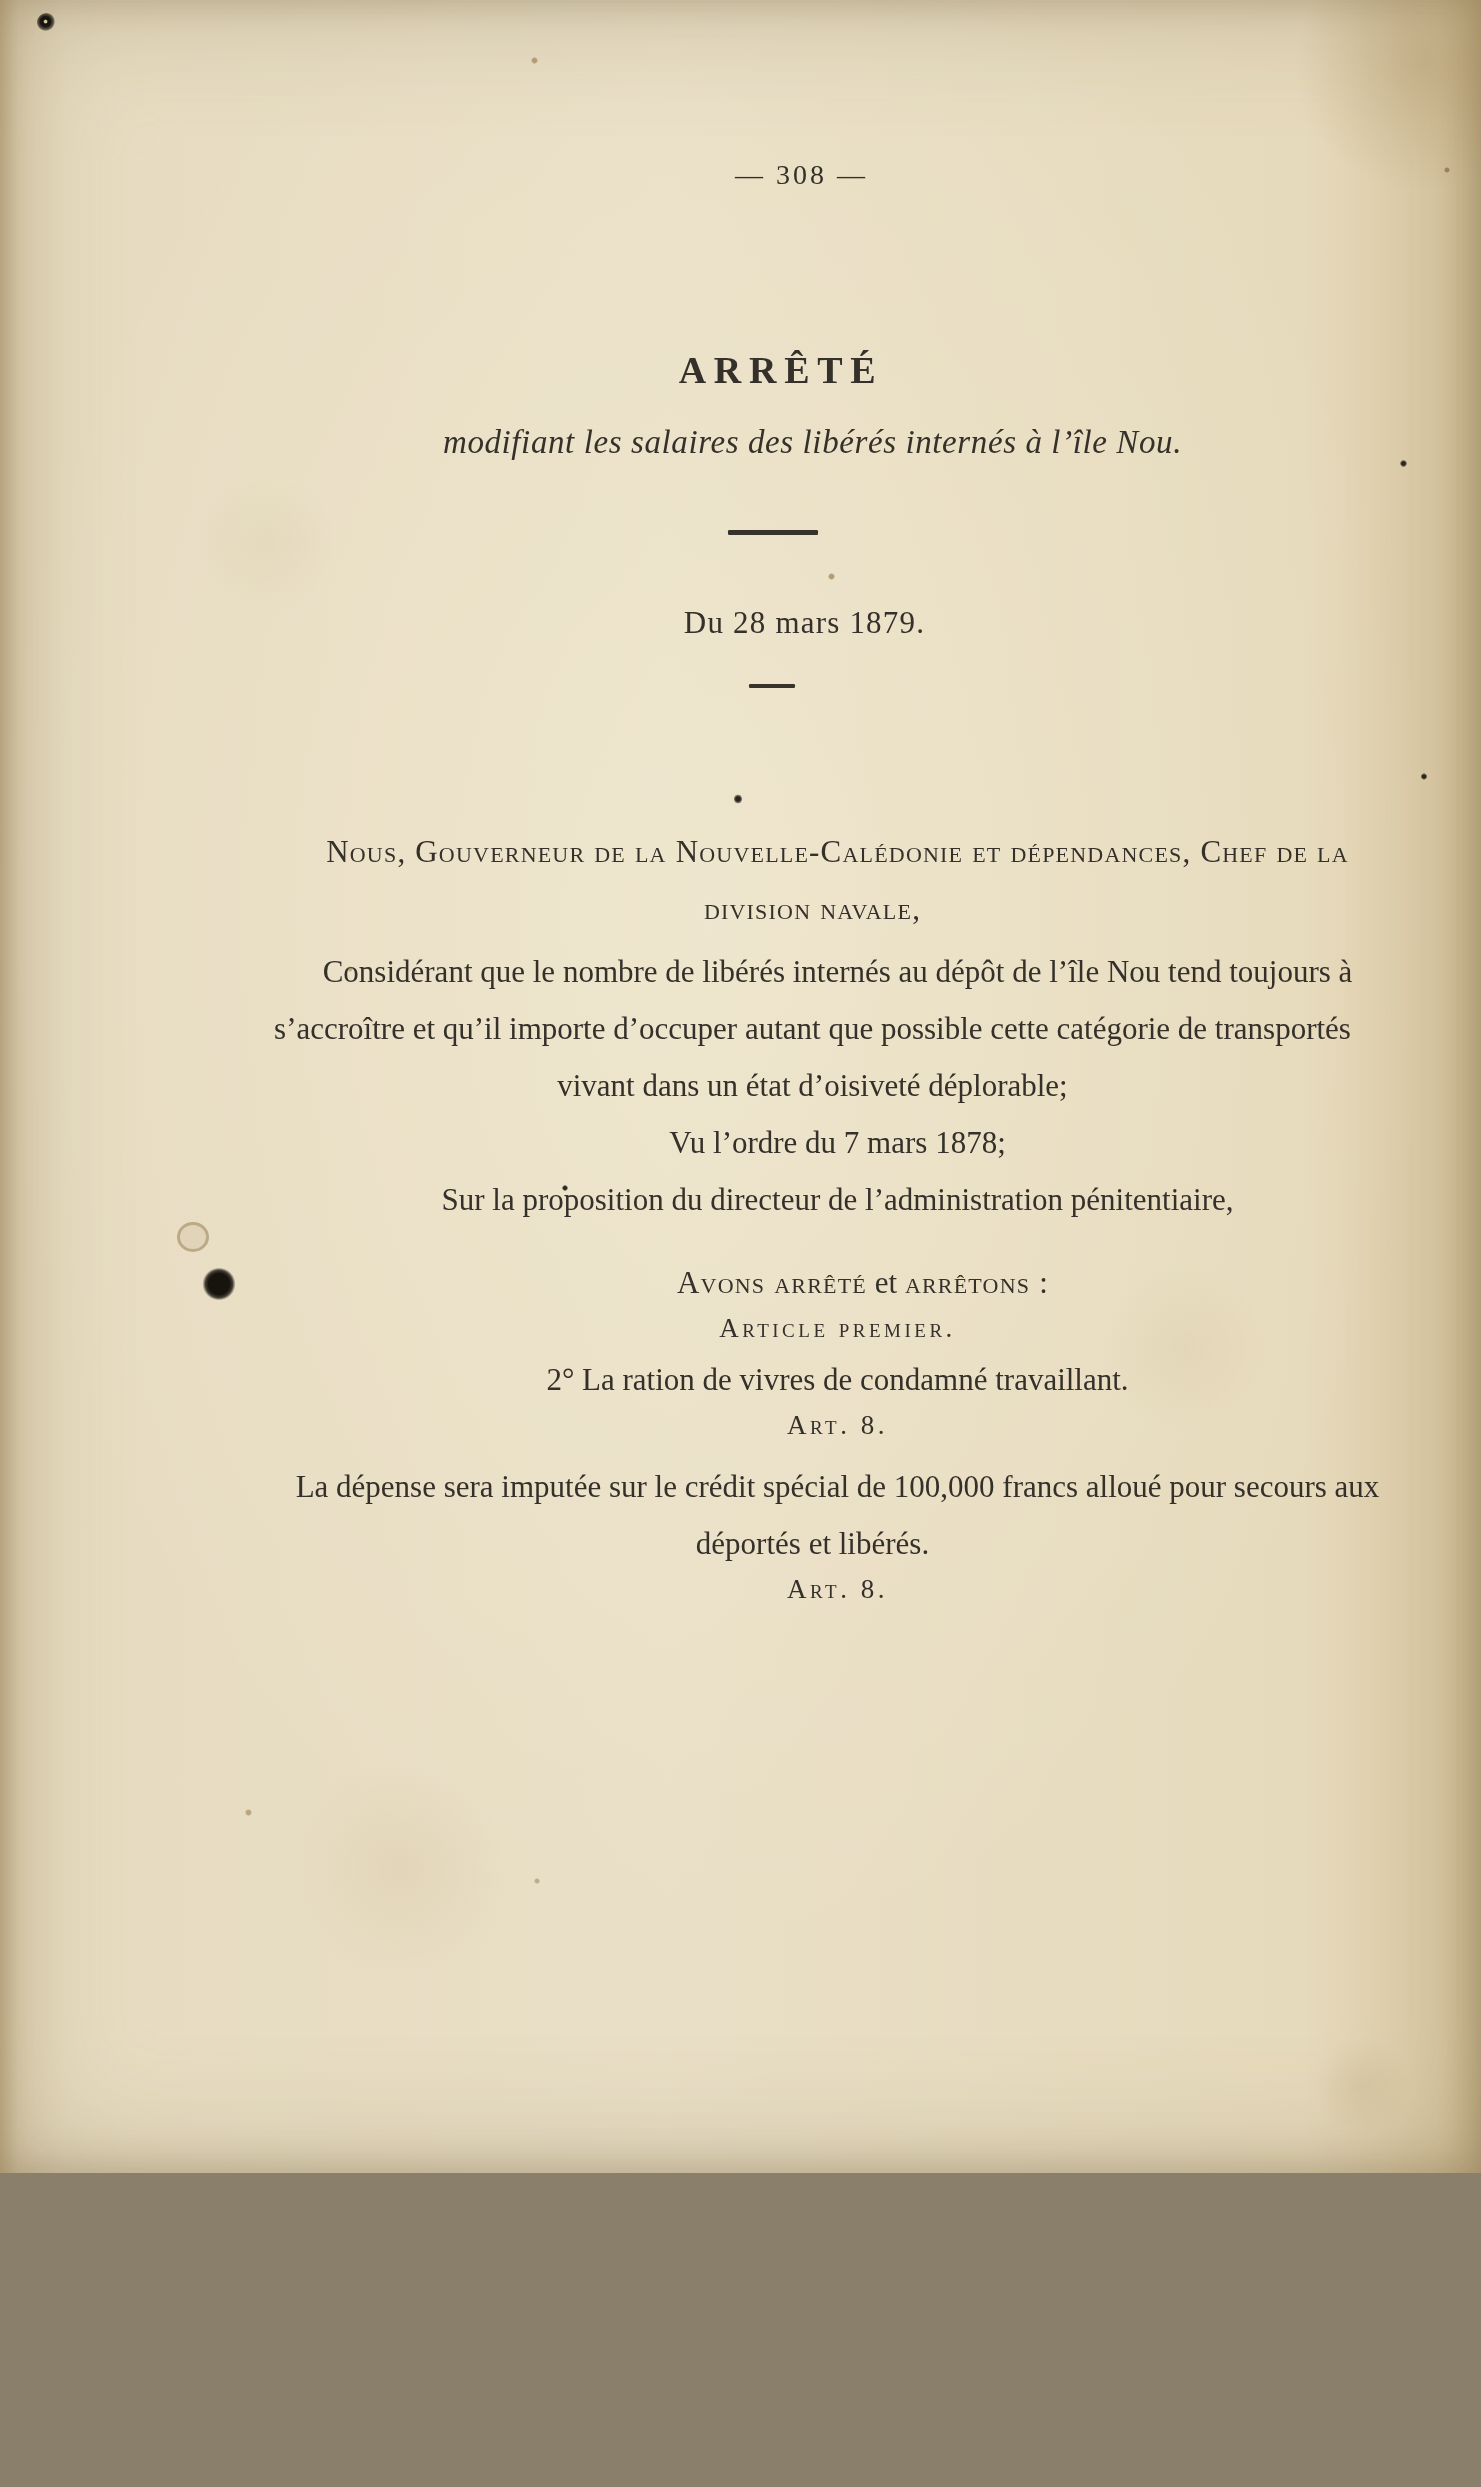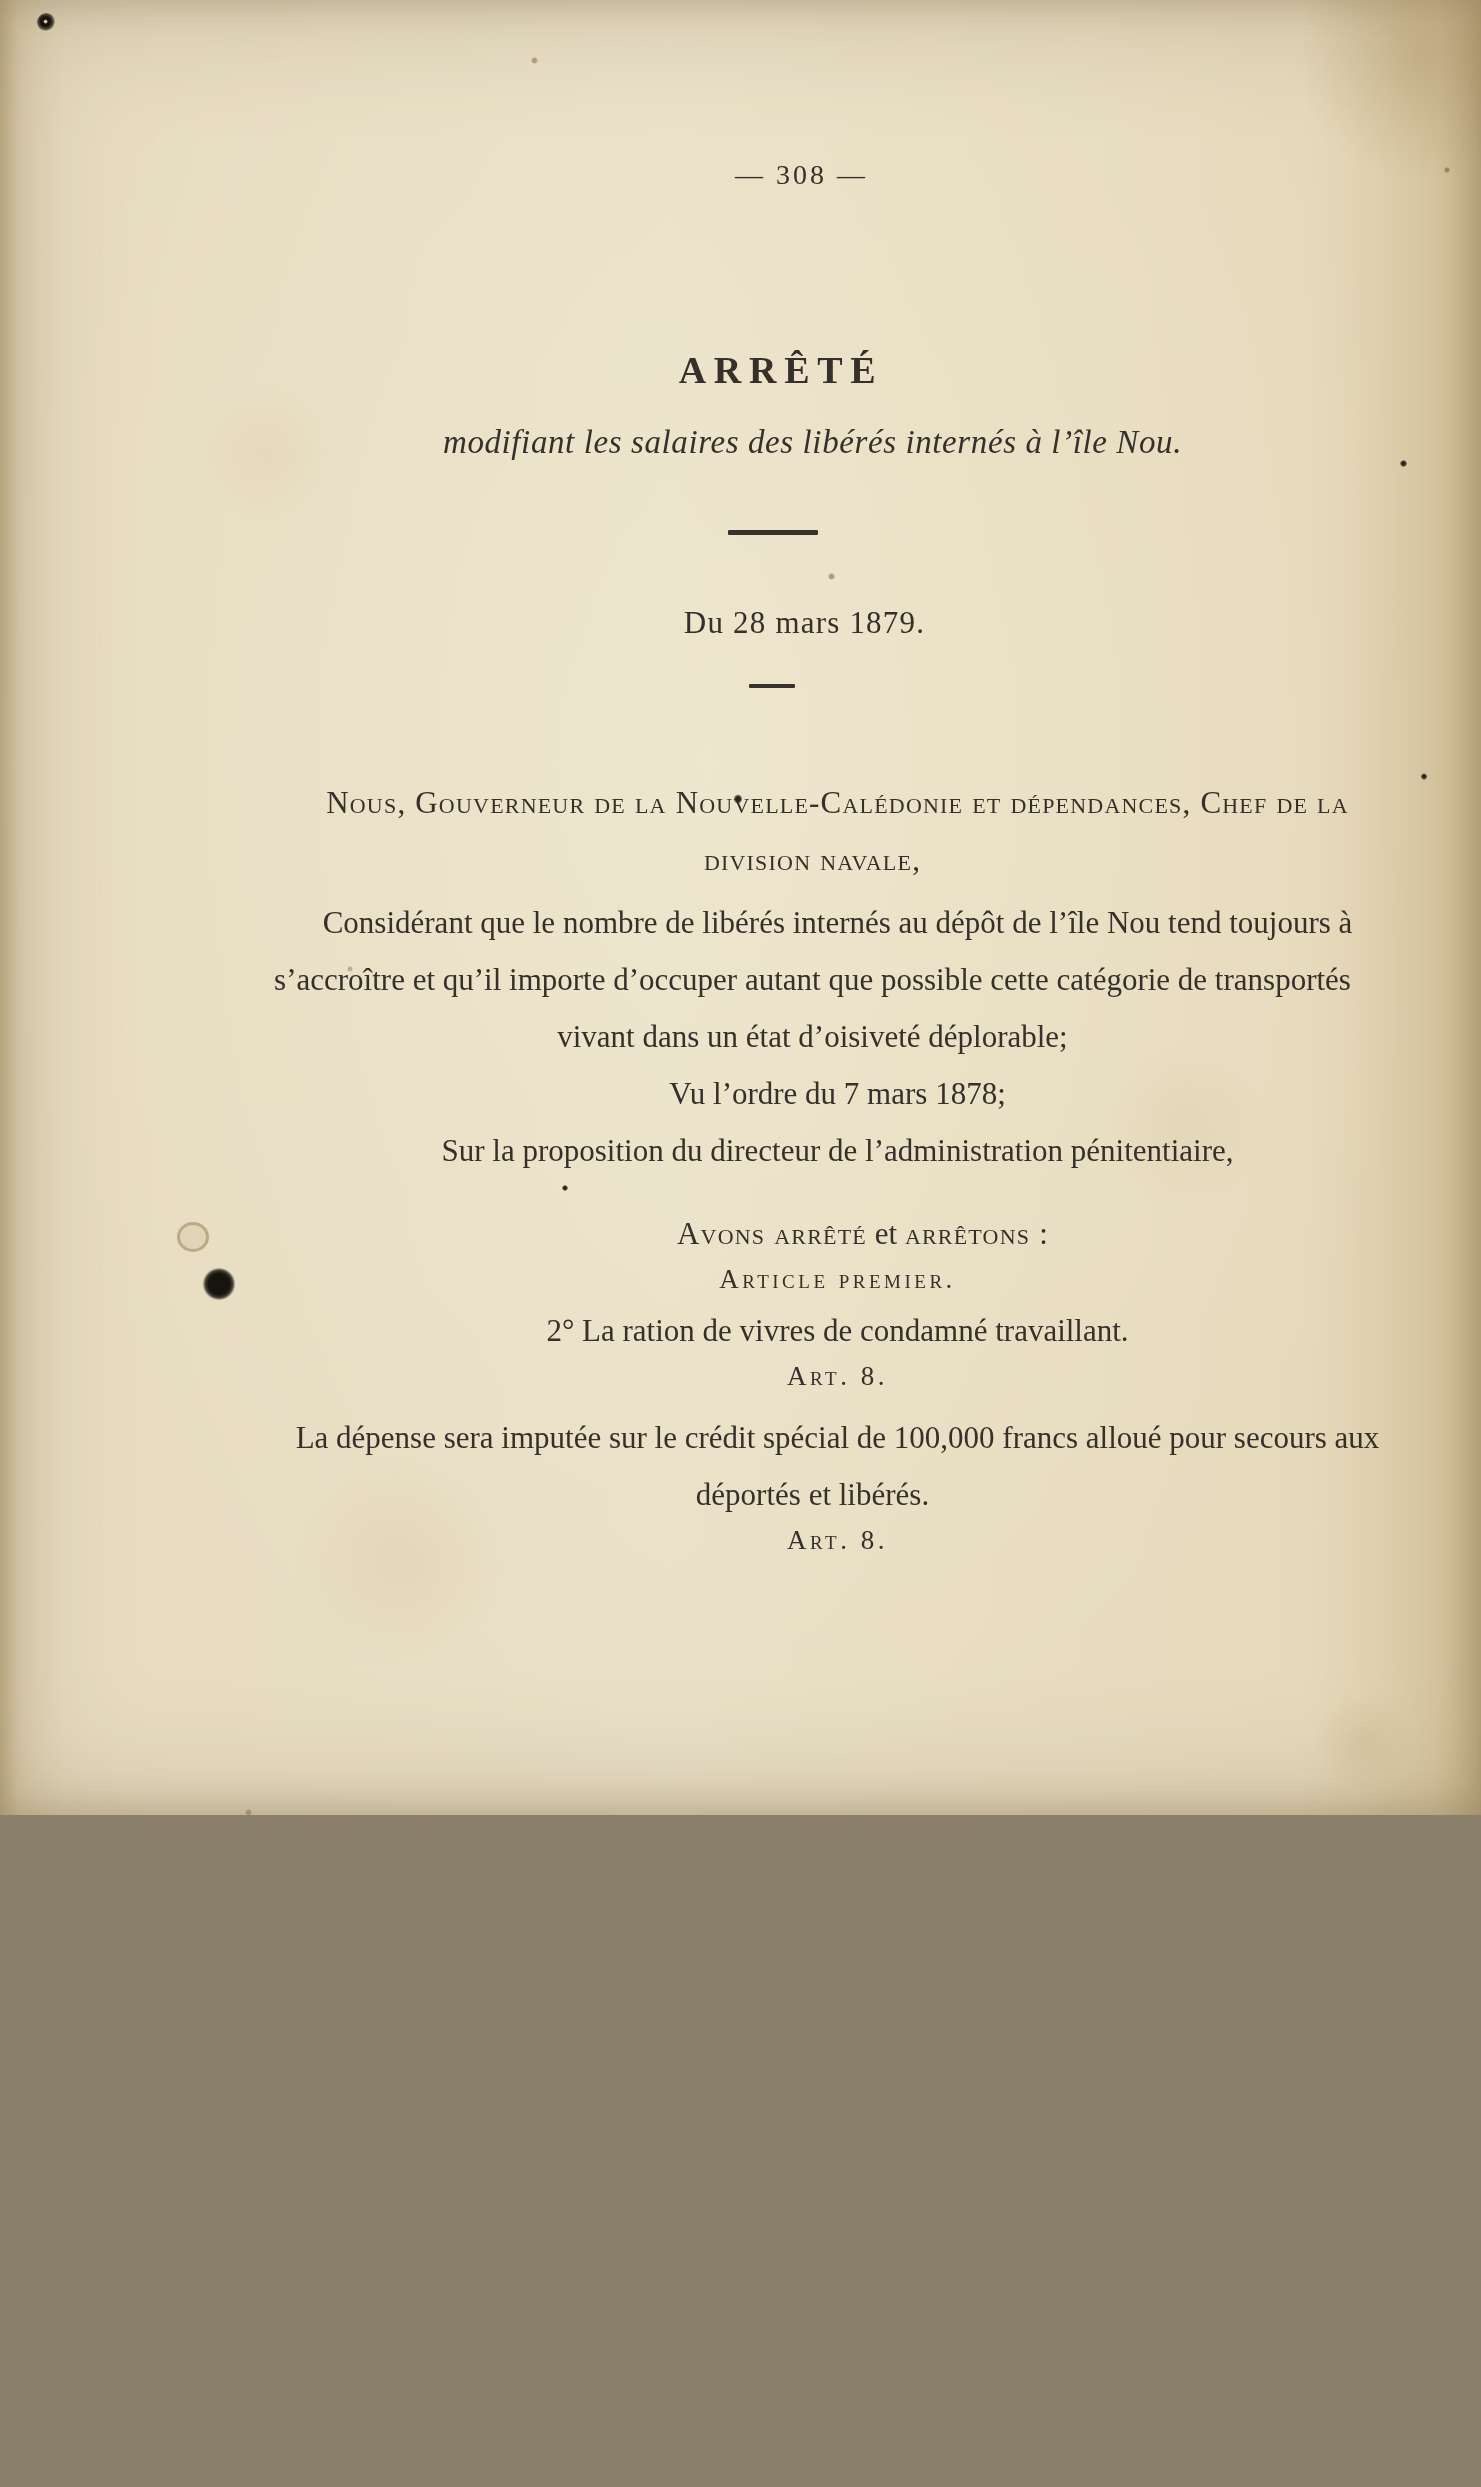"— 308 —" .page { height: 1815px -> 2173px }
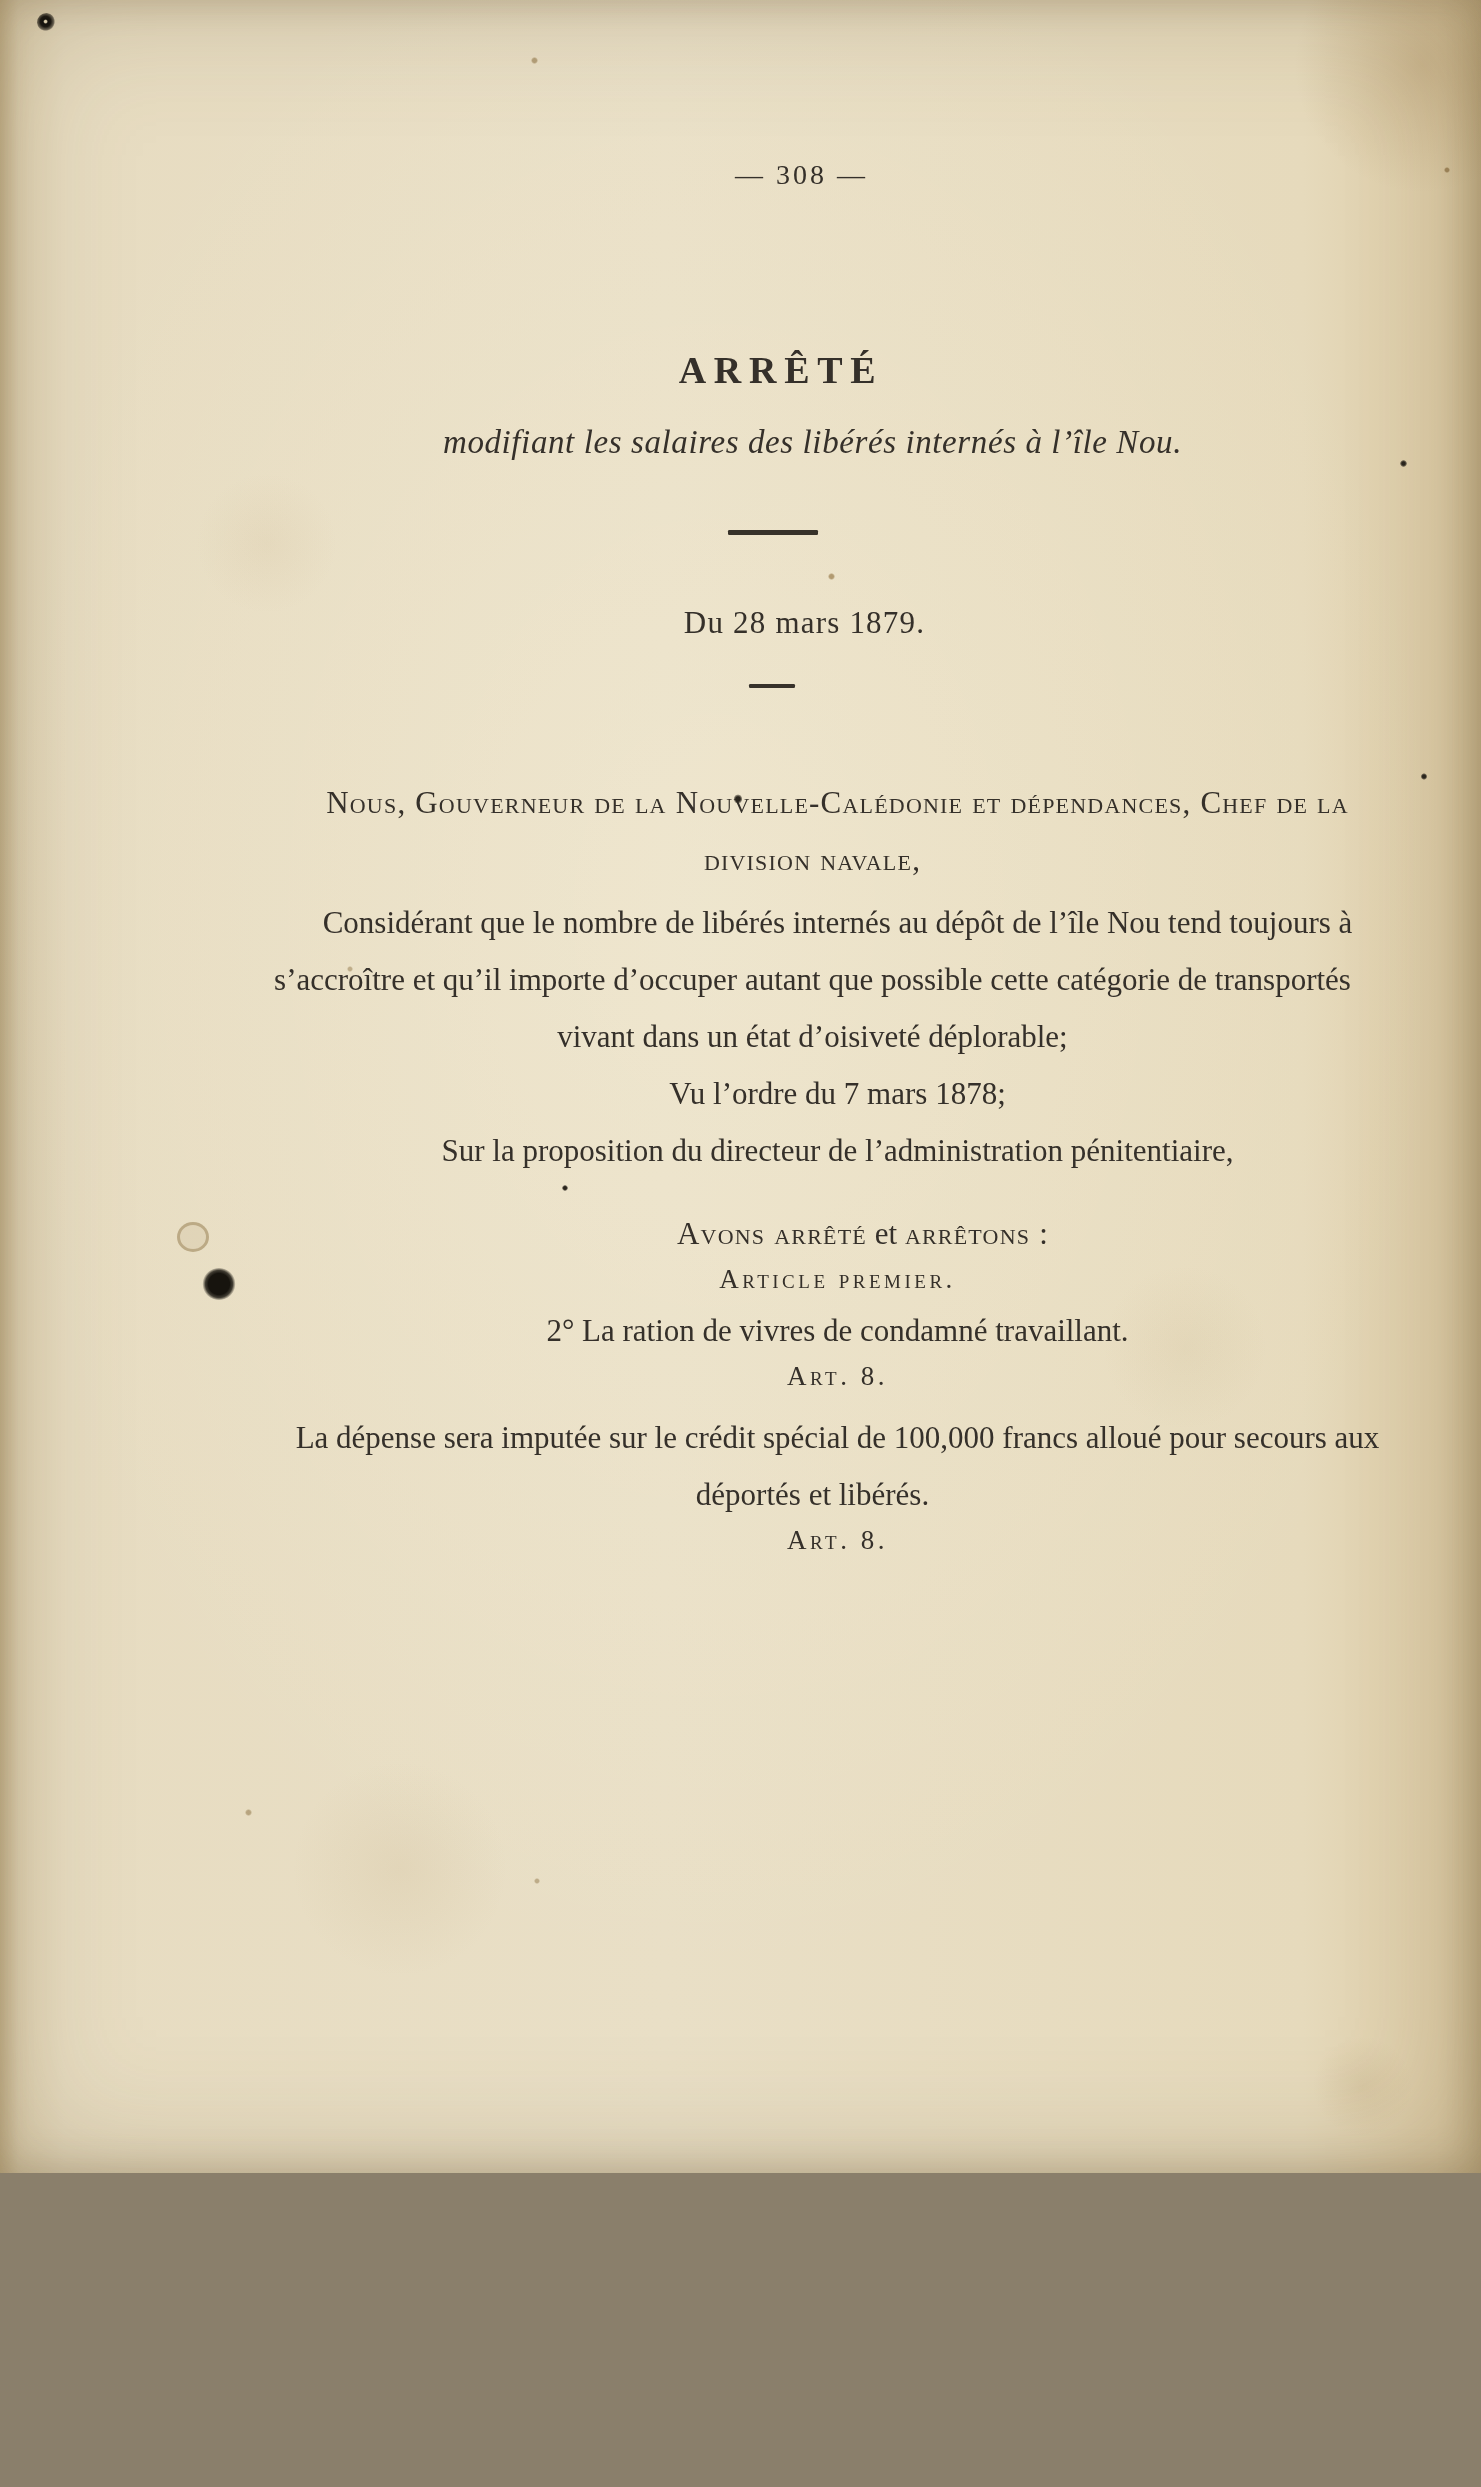"Nous, Gouverneur de la" .col { top: 774px -> 823px }
